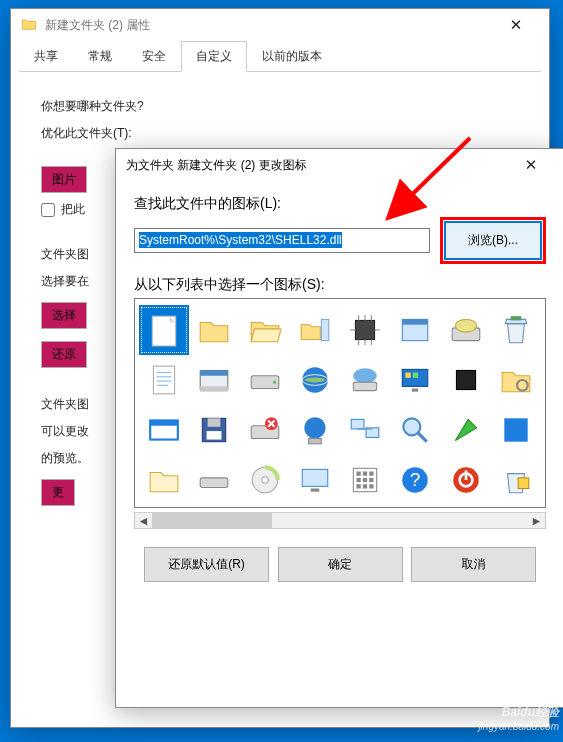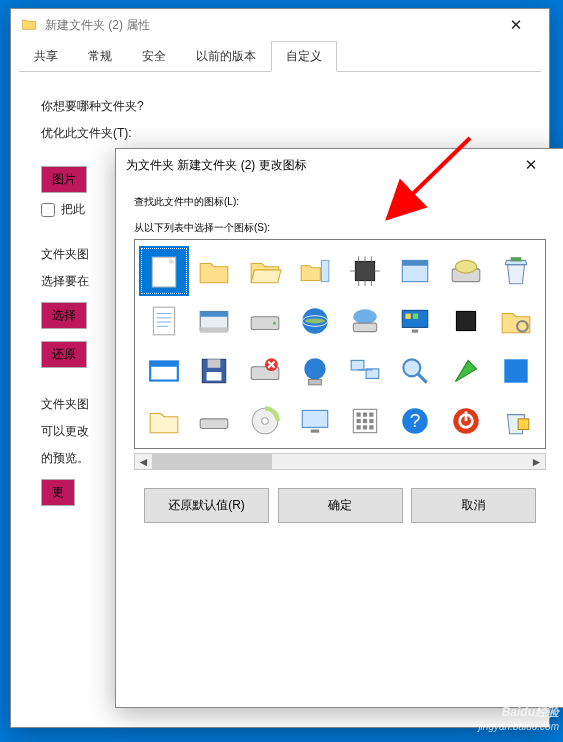"以前的版本" div.tab { order: before "自定义" -> after "自定义" }
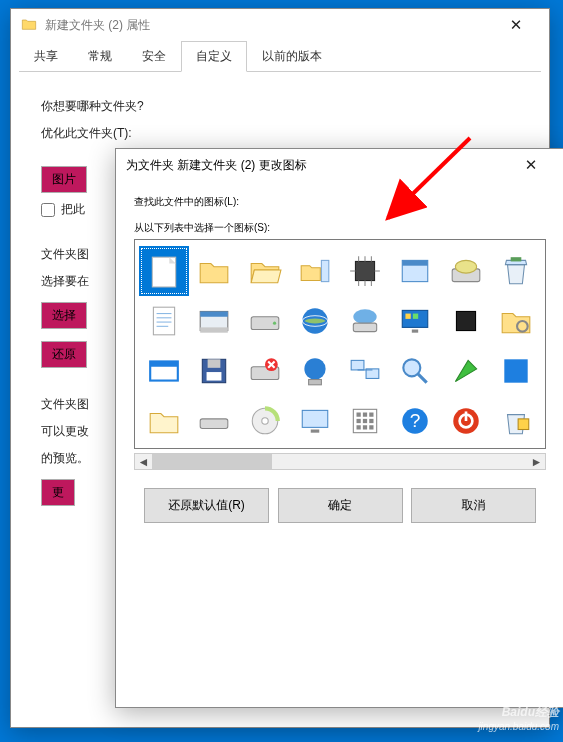"查找此文件中的图标(L):" .field-label { font-size: 10px -> 14px }
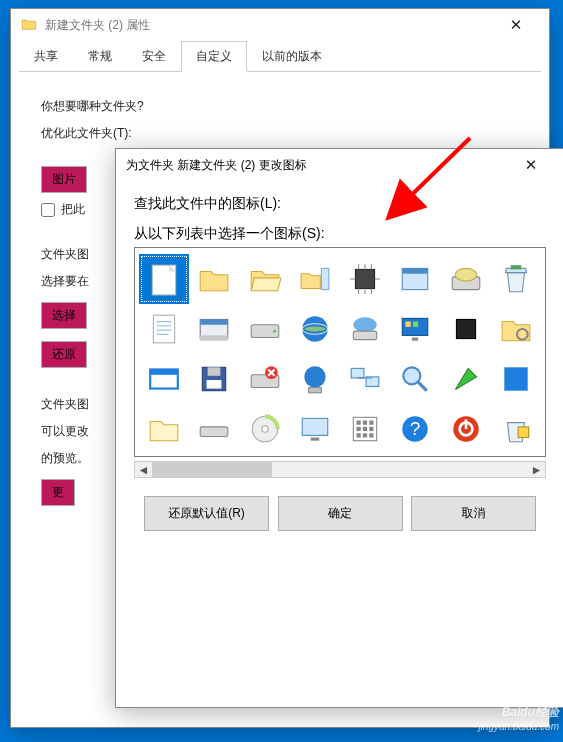"SystemRoot%\System32\SHELL32.dll" div.path-row { html: none -> <div> <div> <span>SystemRoot%\System32\SHELL32.dll</span> </div> <div> <button>浏览(B)...</button> </div> </div> }
